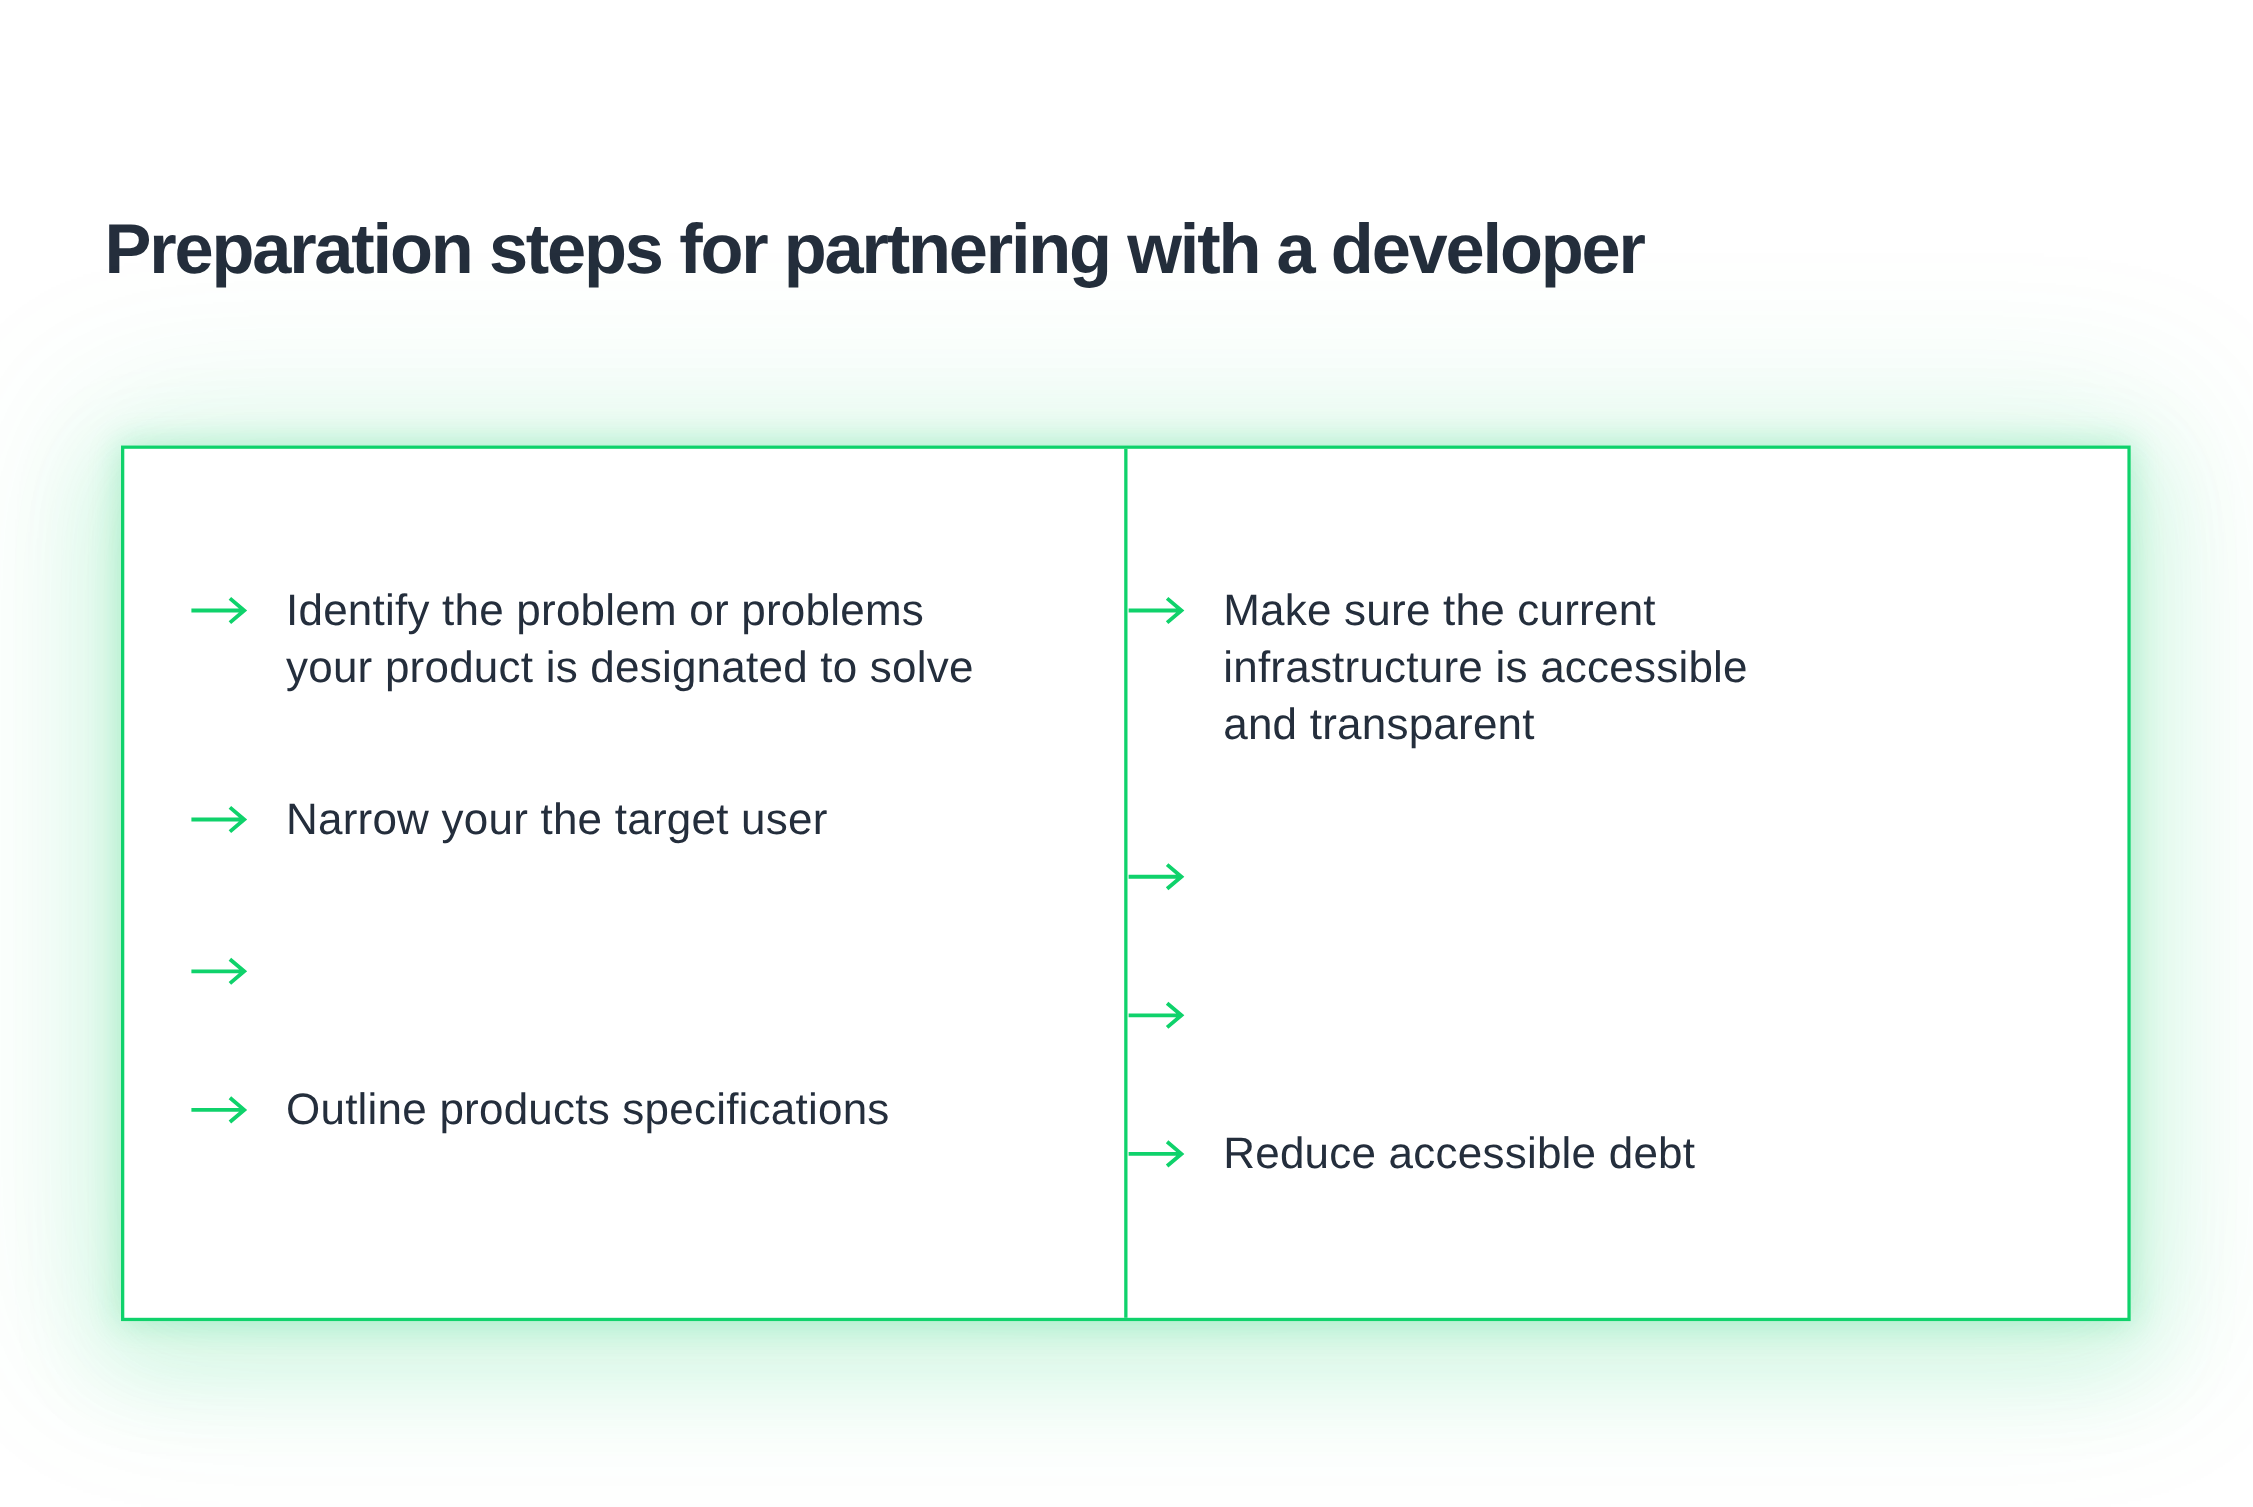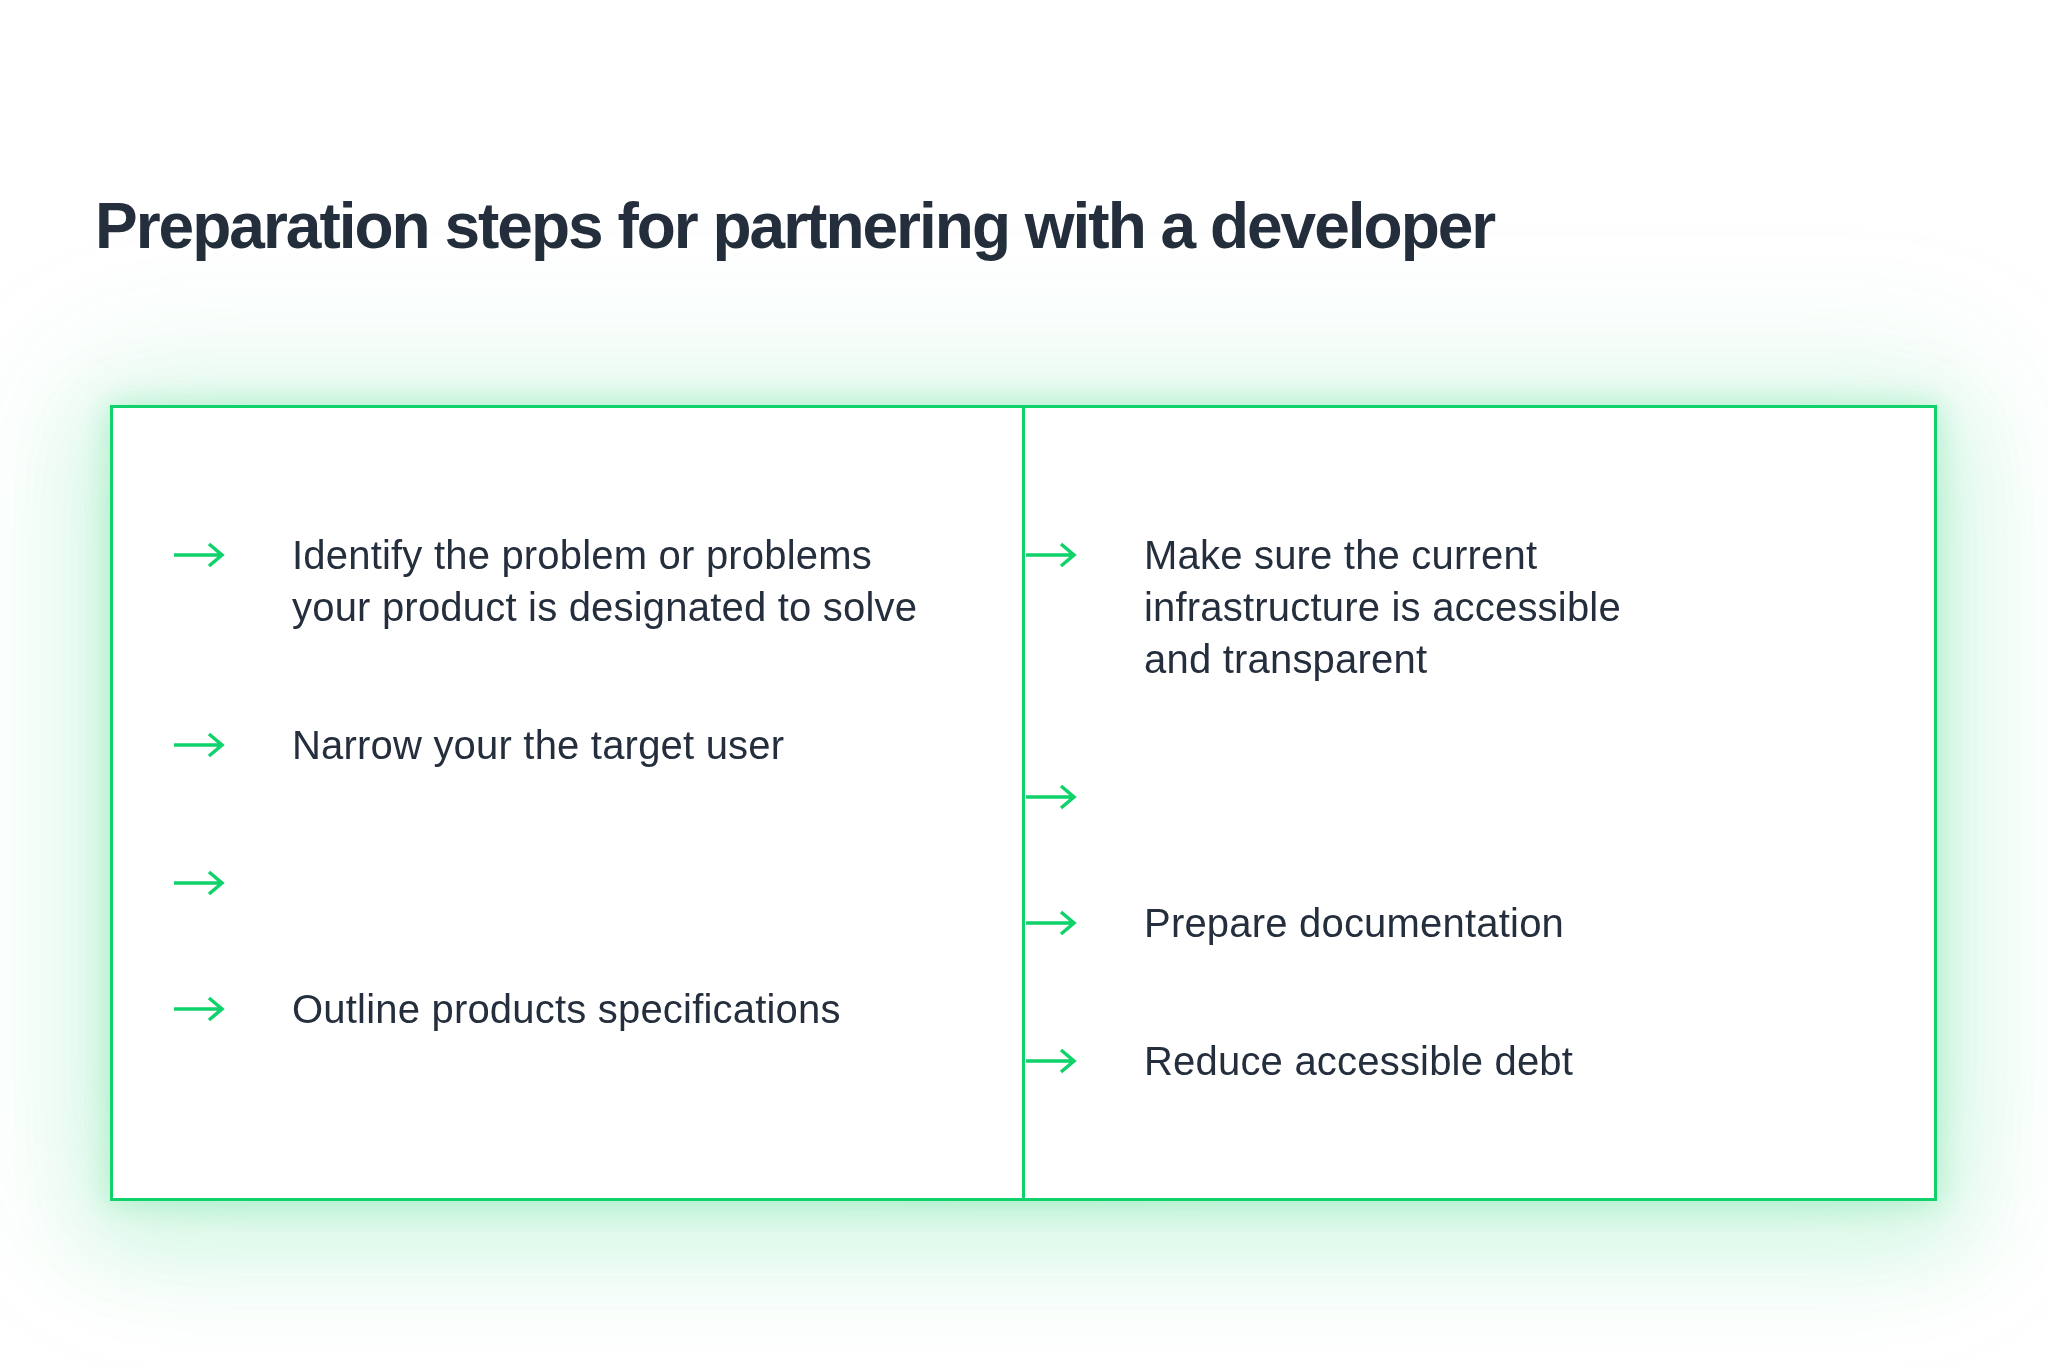"Identify the problem or problems" .step-item { gap: 32px -> none }
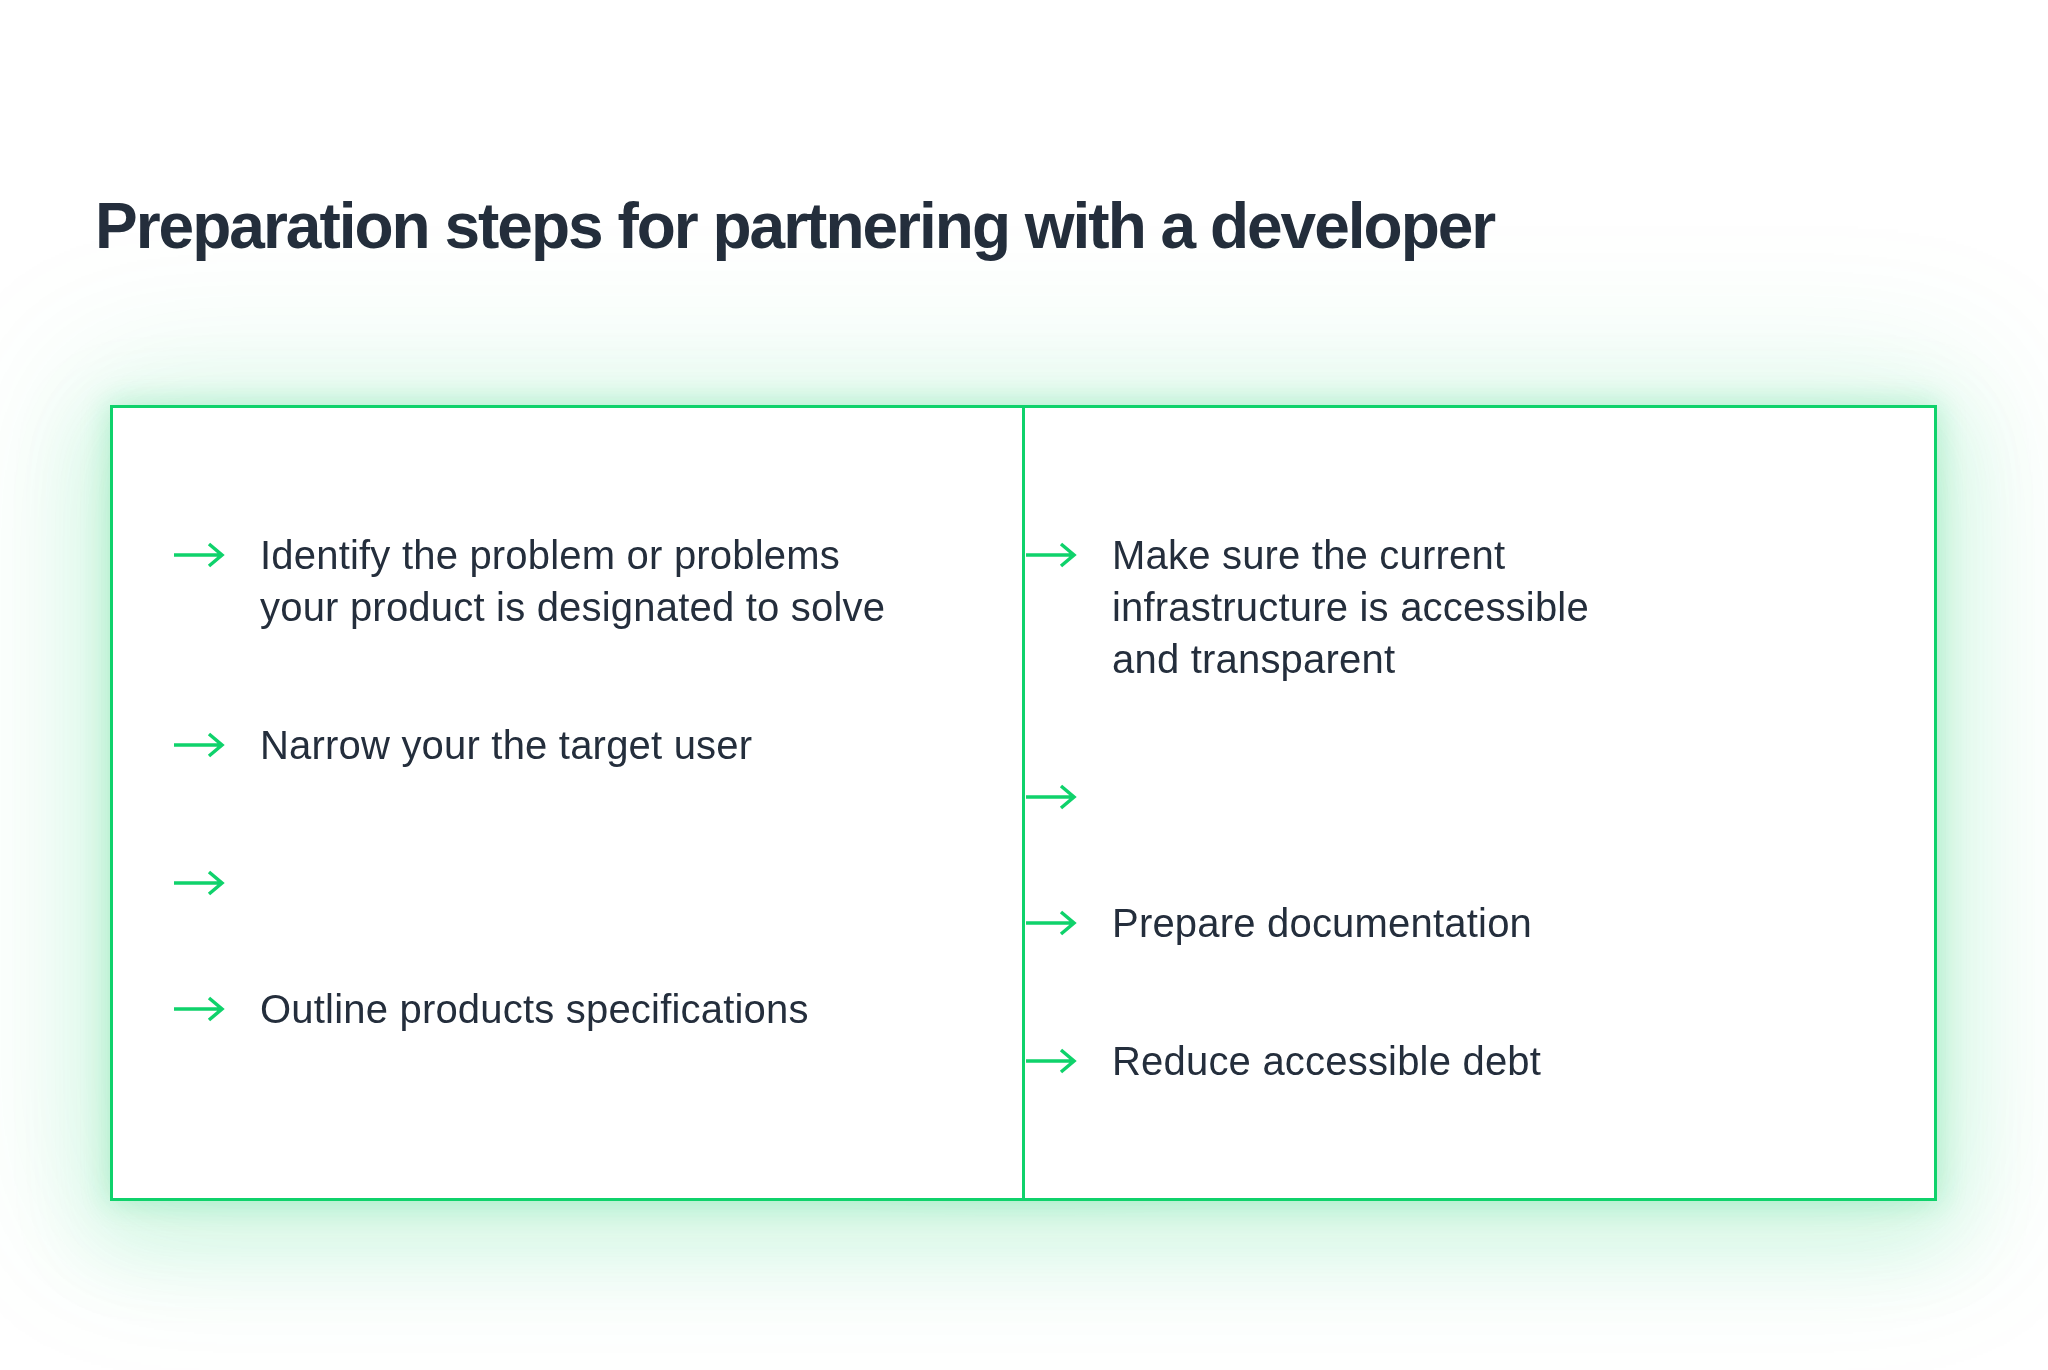"Prepare documentation" span.step-text { html: <span>Prepare documentation</span> -> none }
